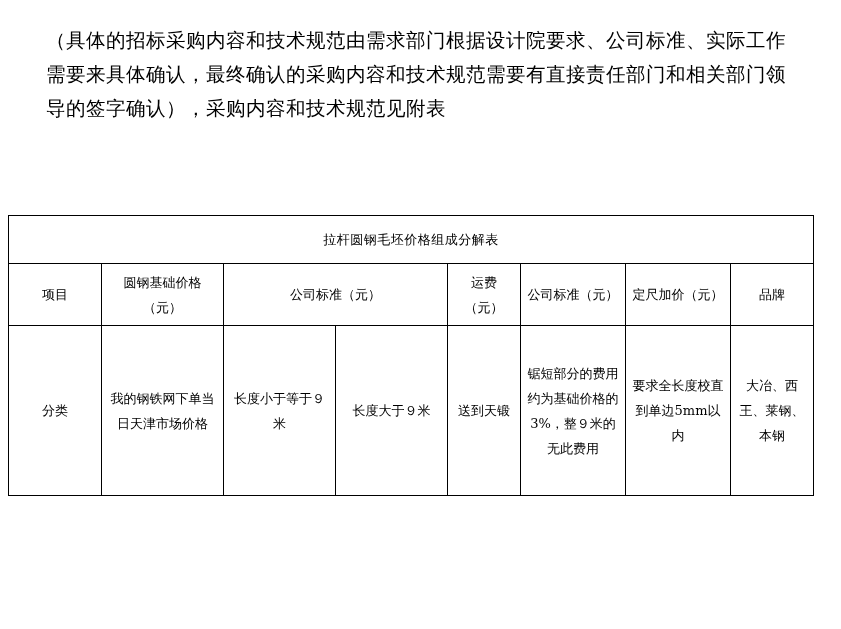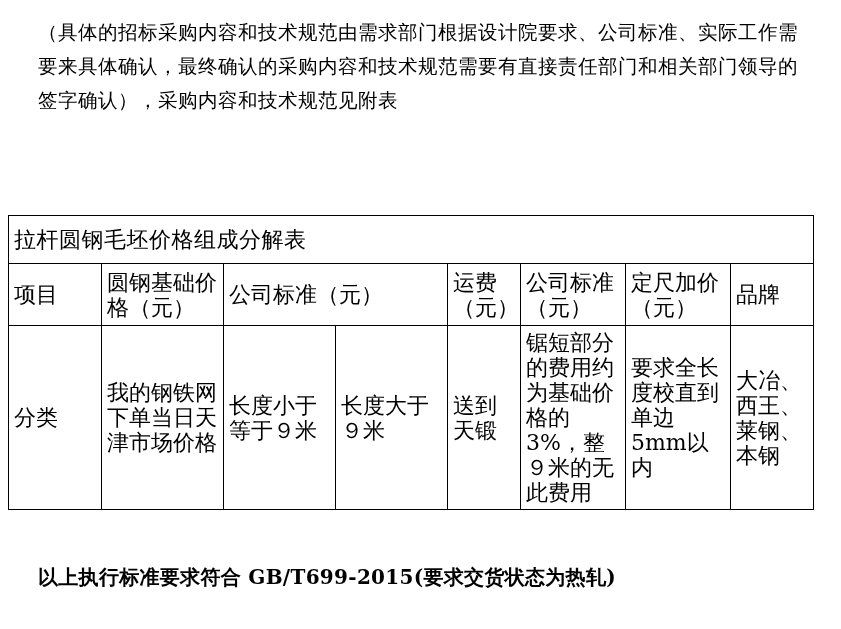"（具体的招标采购内容和技术规范由需求部门根据设计院要求、公司标准、实际工作需要来" .intro p { margin: 8px -> 16px }
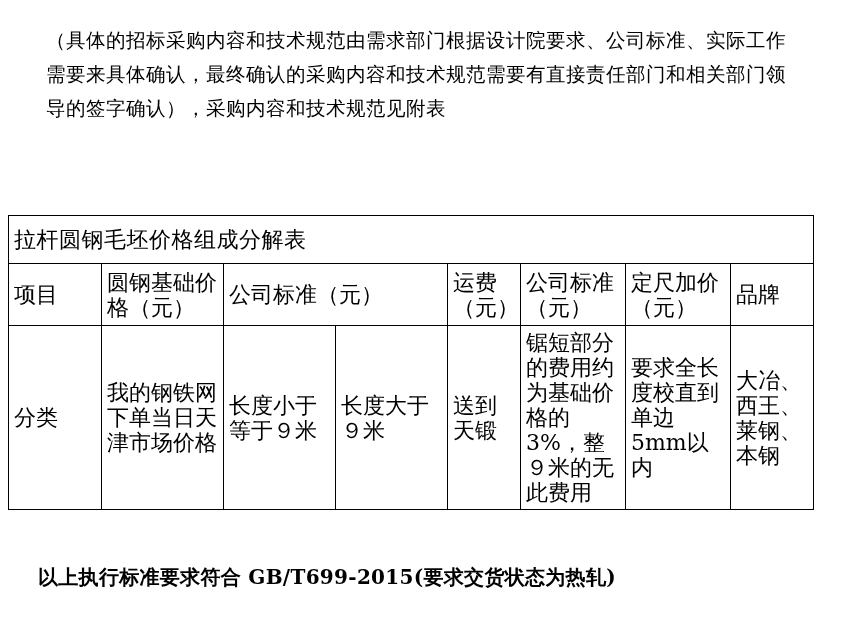"拉杆圆钢毛坯价格组成分解表" table.price-table td { font-size: 22px -> 13px; text-align: left -> center }
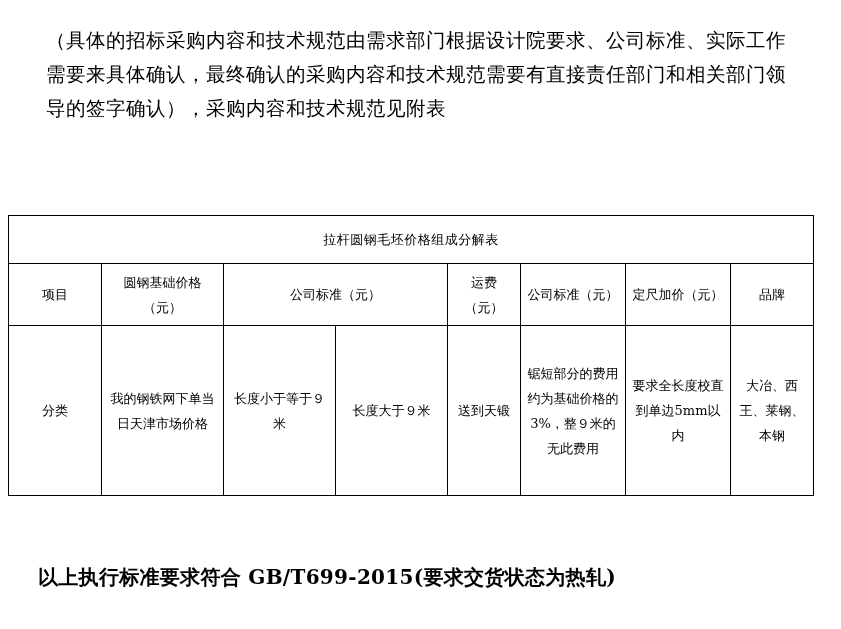"以上执行标准要求符合 GB/T699-2015(要求交货状态为热轧)" div.footer-note { html: <div>以上执行标准要求符合 GB/T699-2015(要求交货状态为热轧)</div> -> none }
